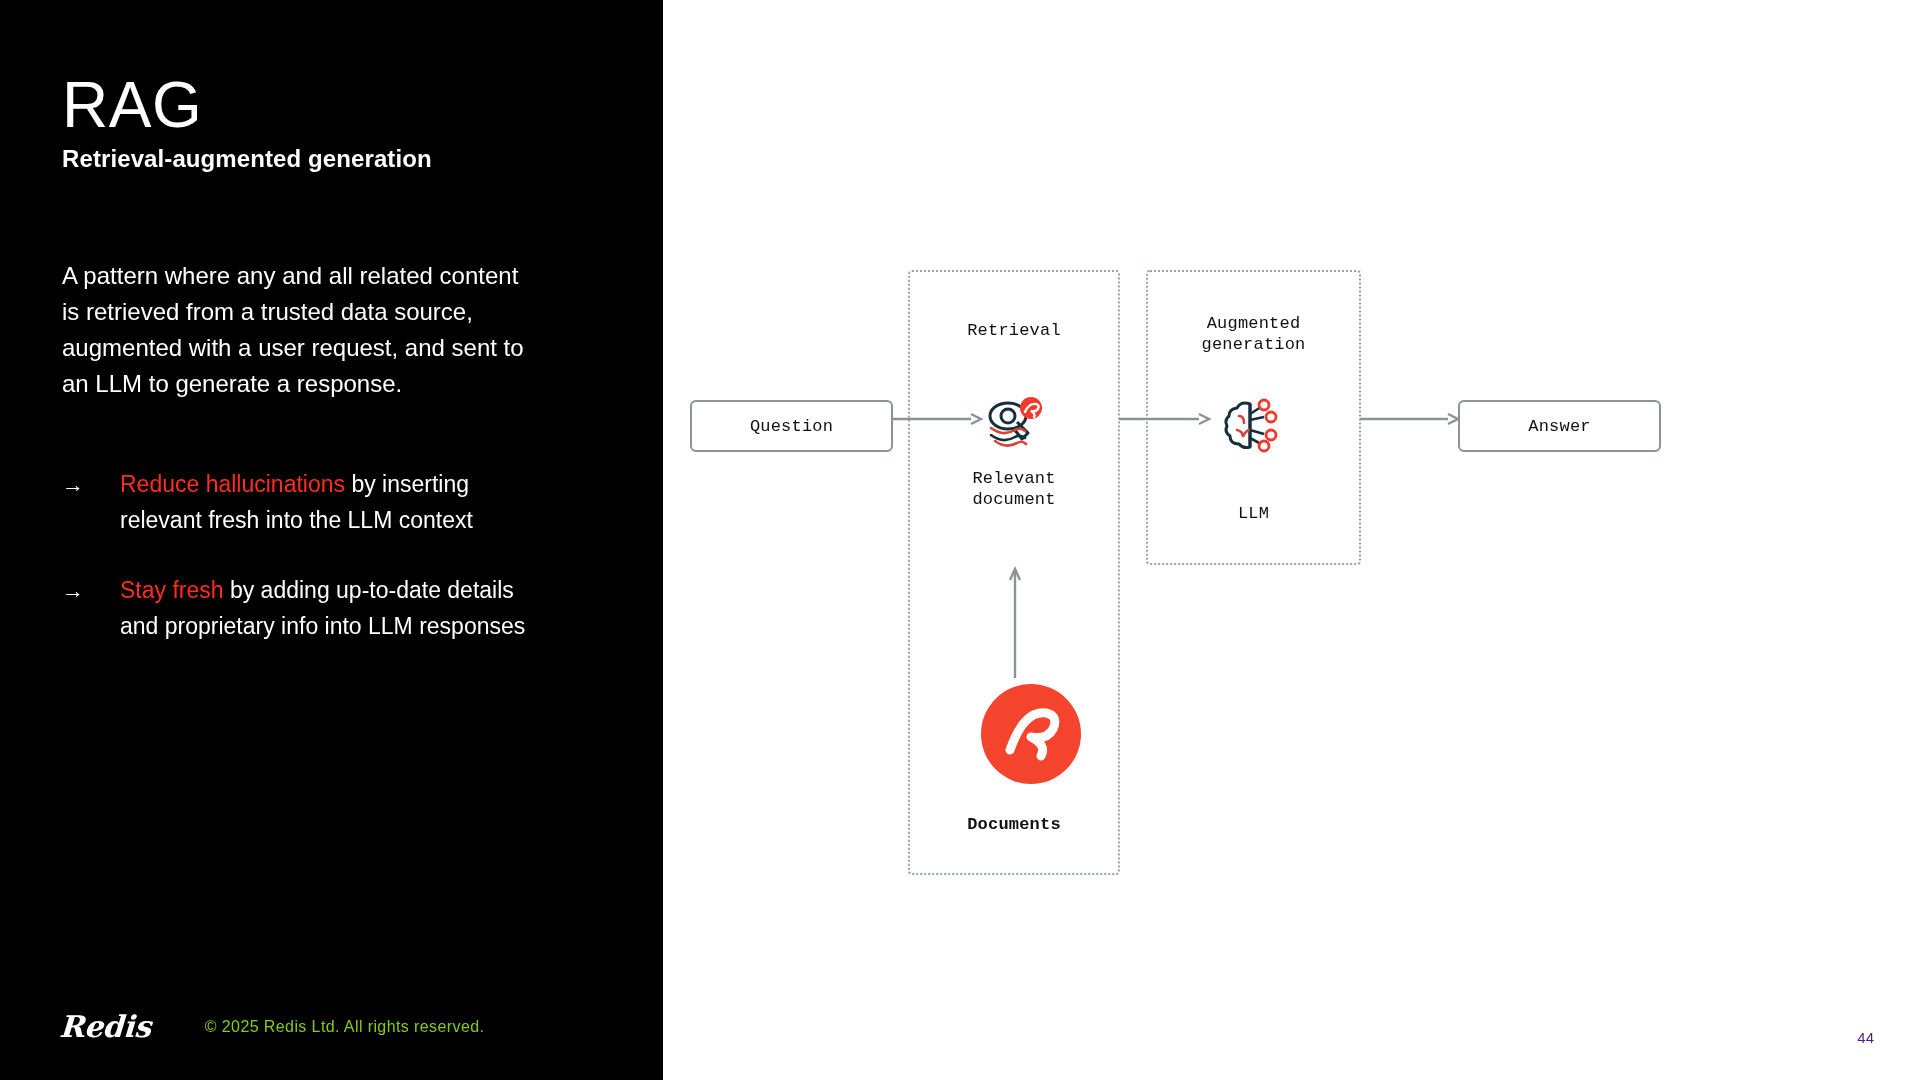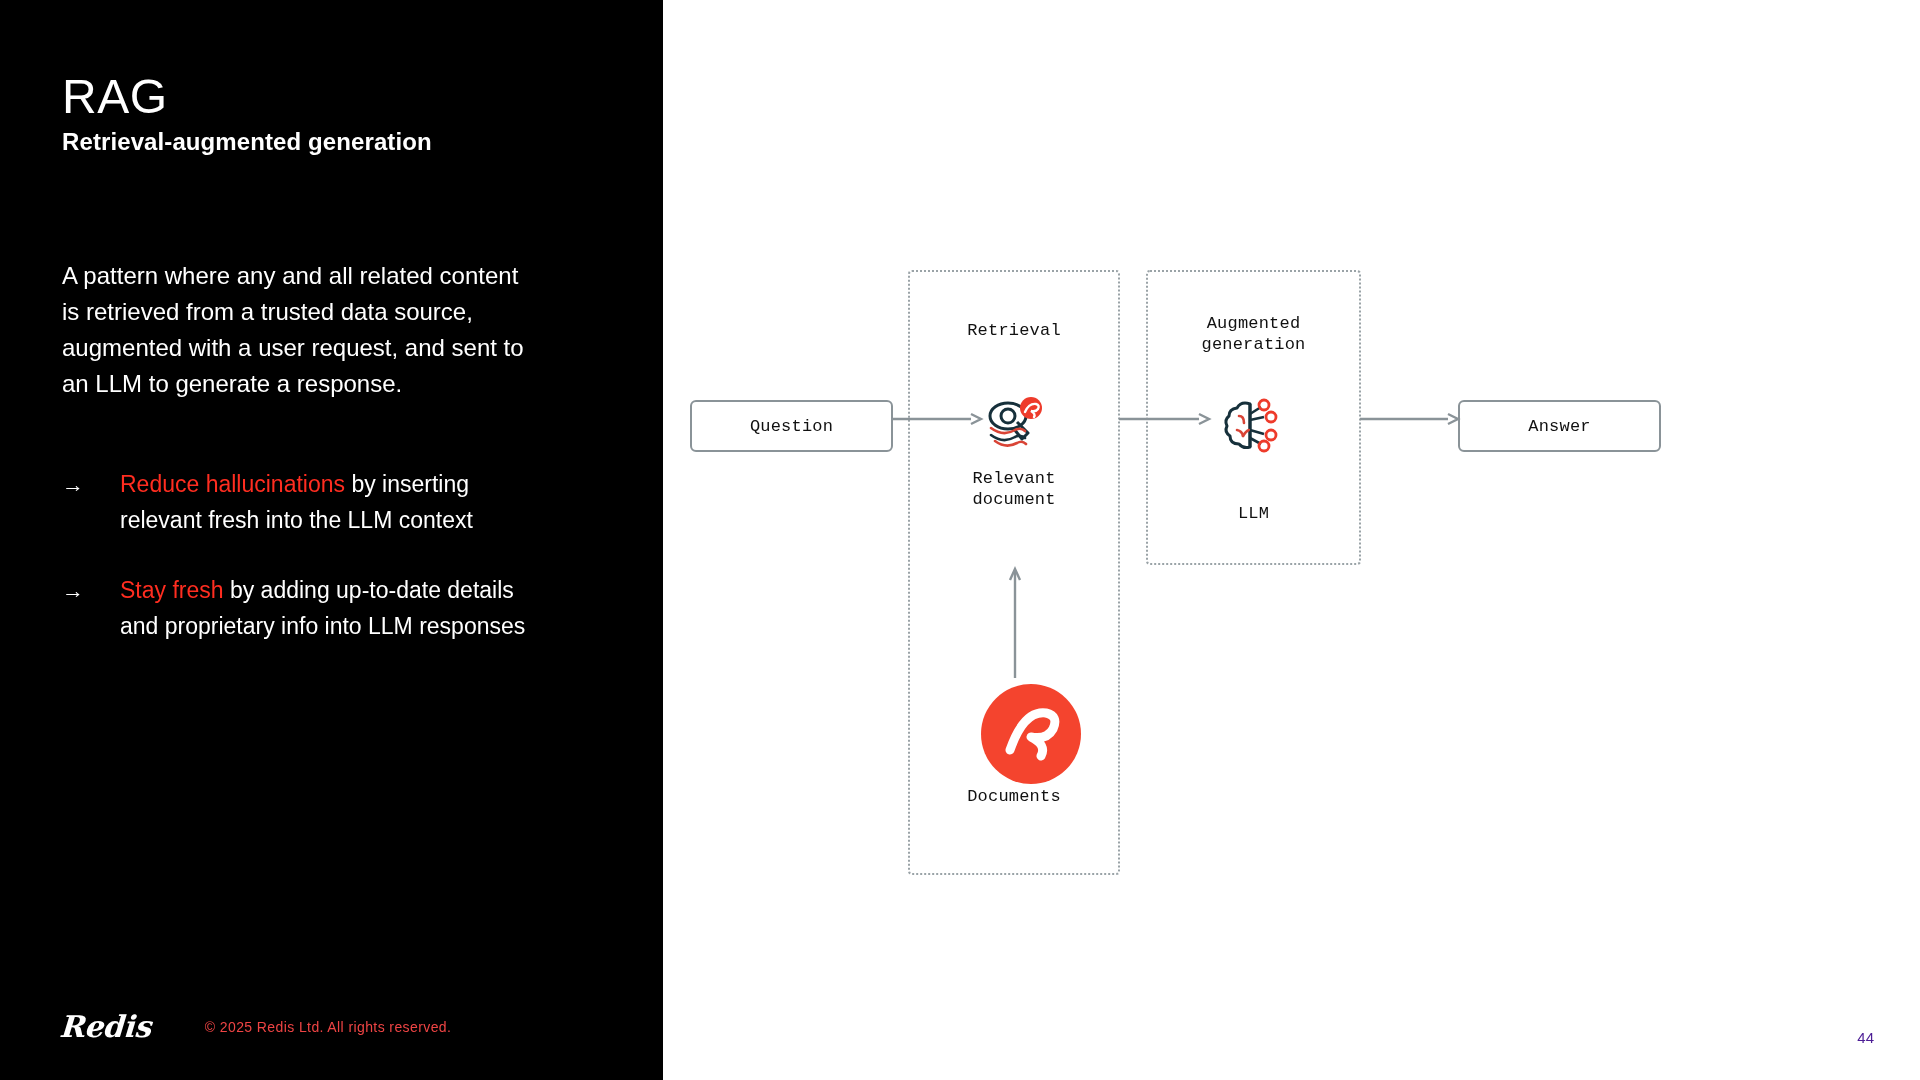"RAG" .slide-title { font-size: 48px -> 64px }
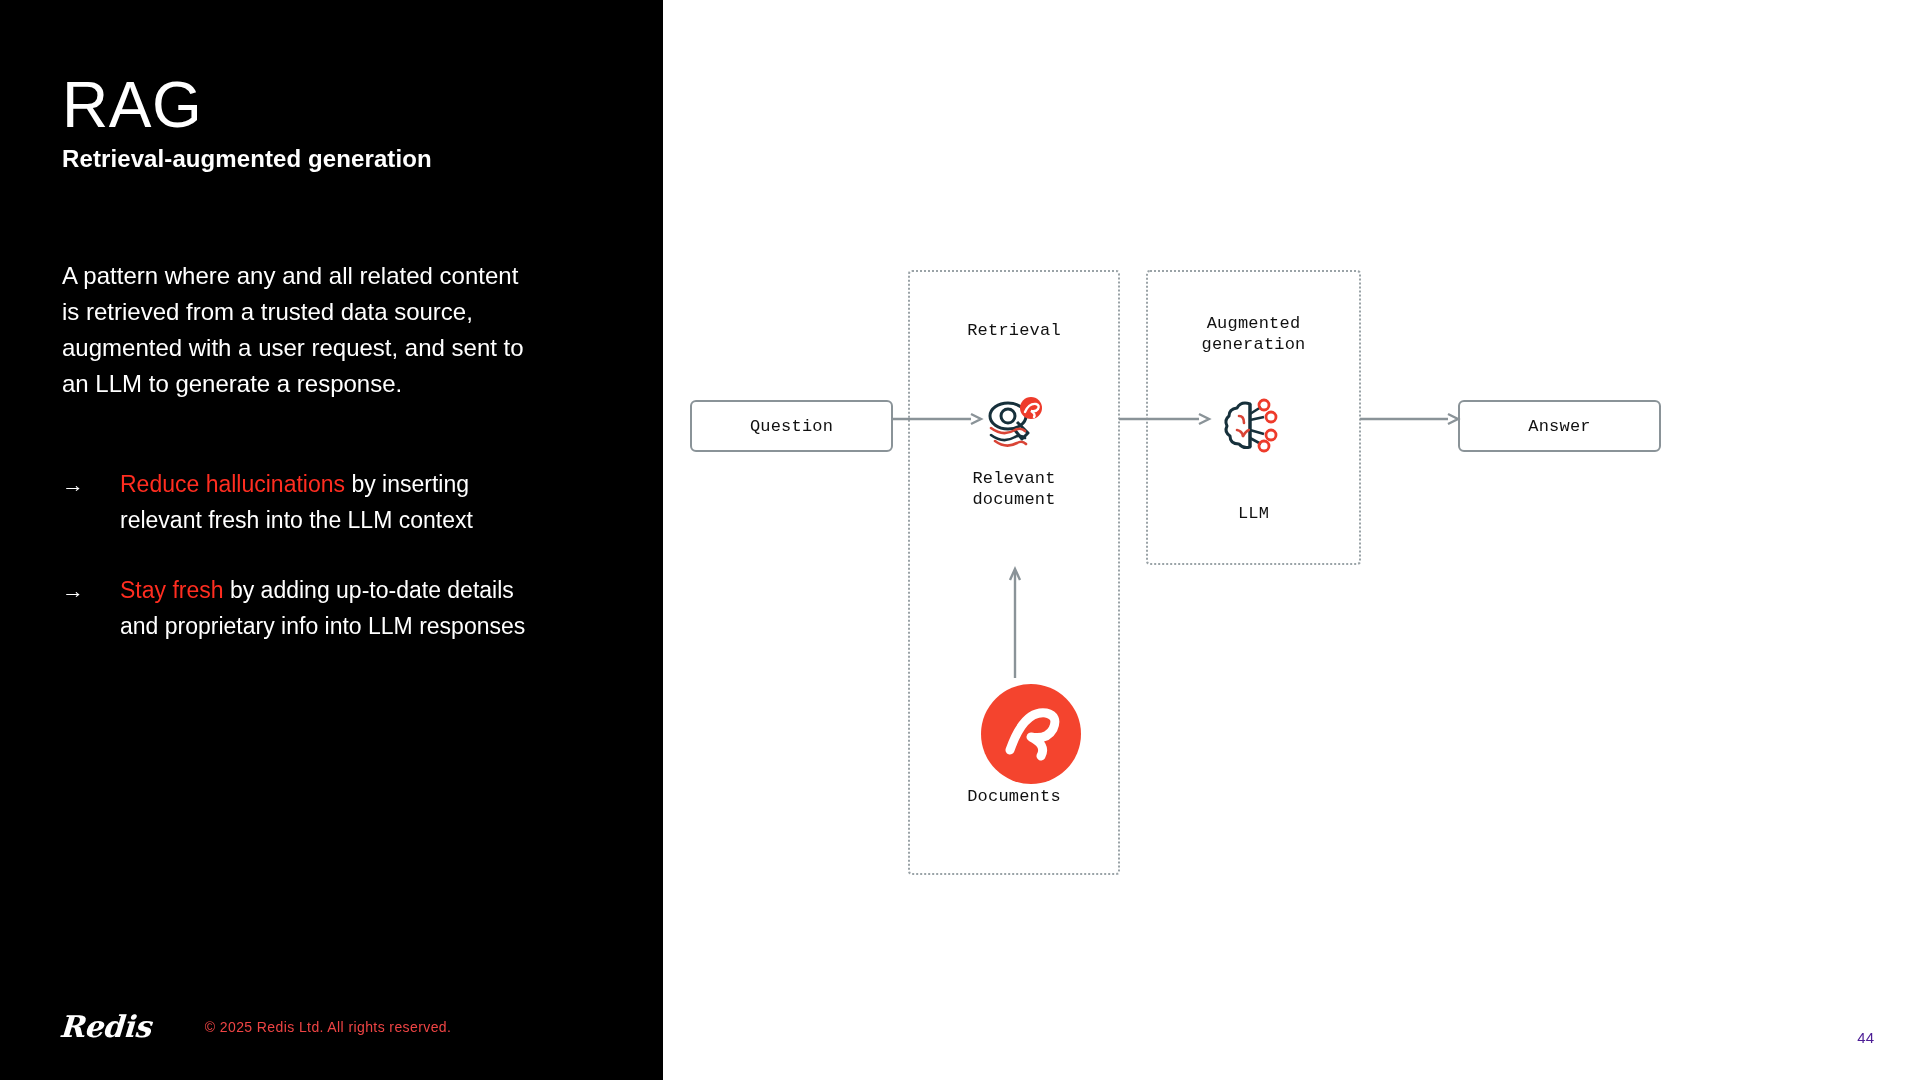"Documents" #label-documents { font-weight: none -> bold; top: 786px -> 814px }
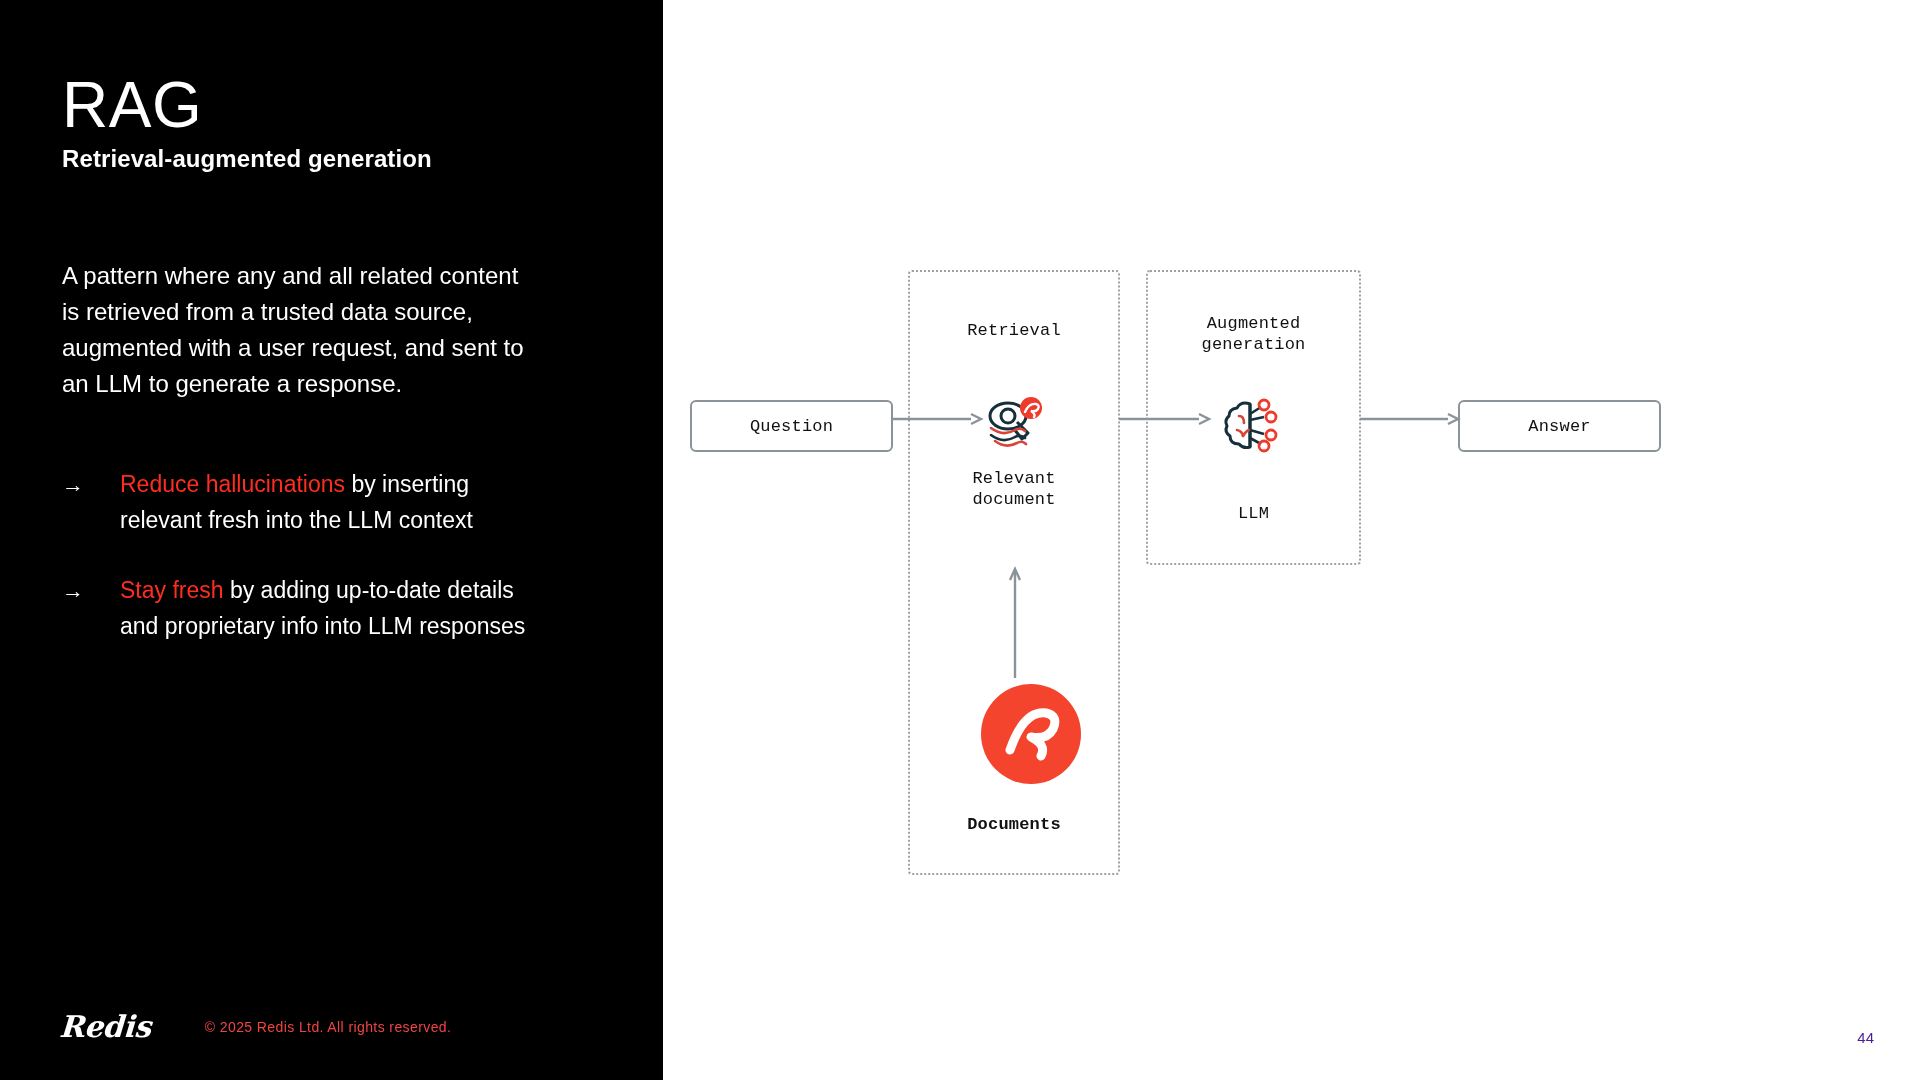"© 2025 Redis Ltd. All" .copyright { color: #ef4444 -> #84cc16; font-size: 14px -> 16px }
